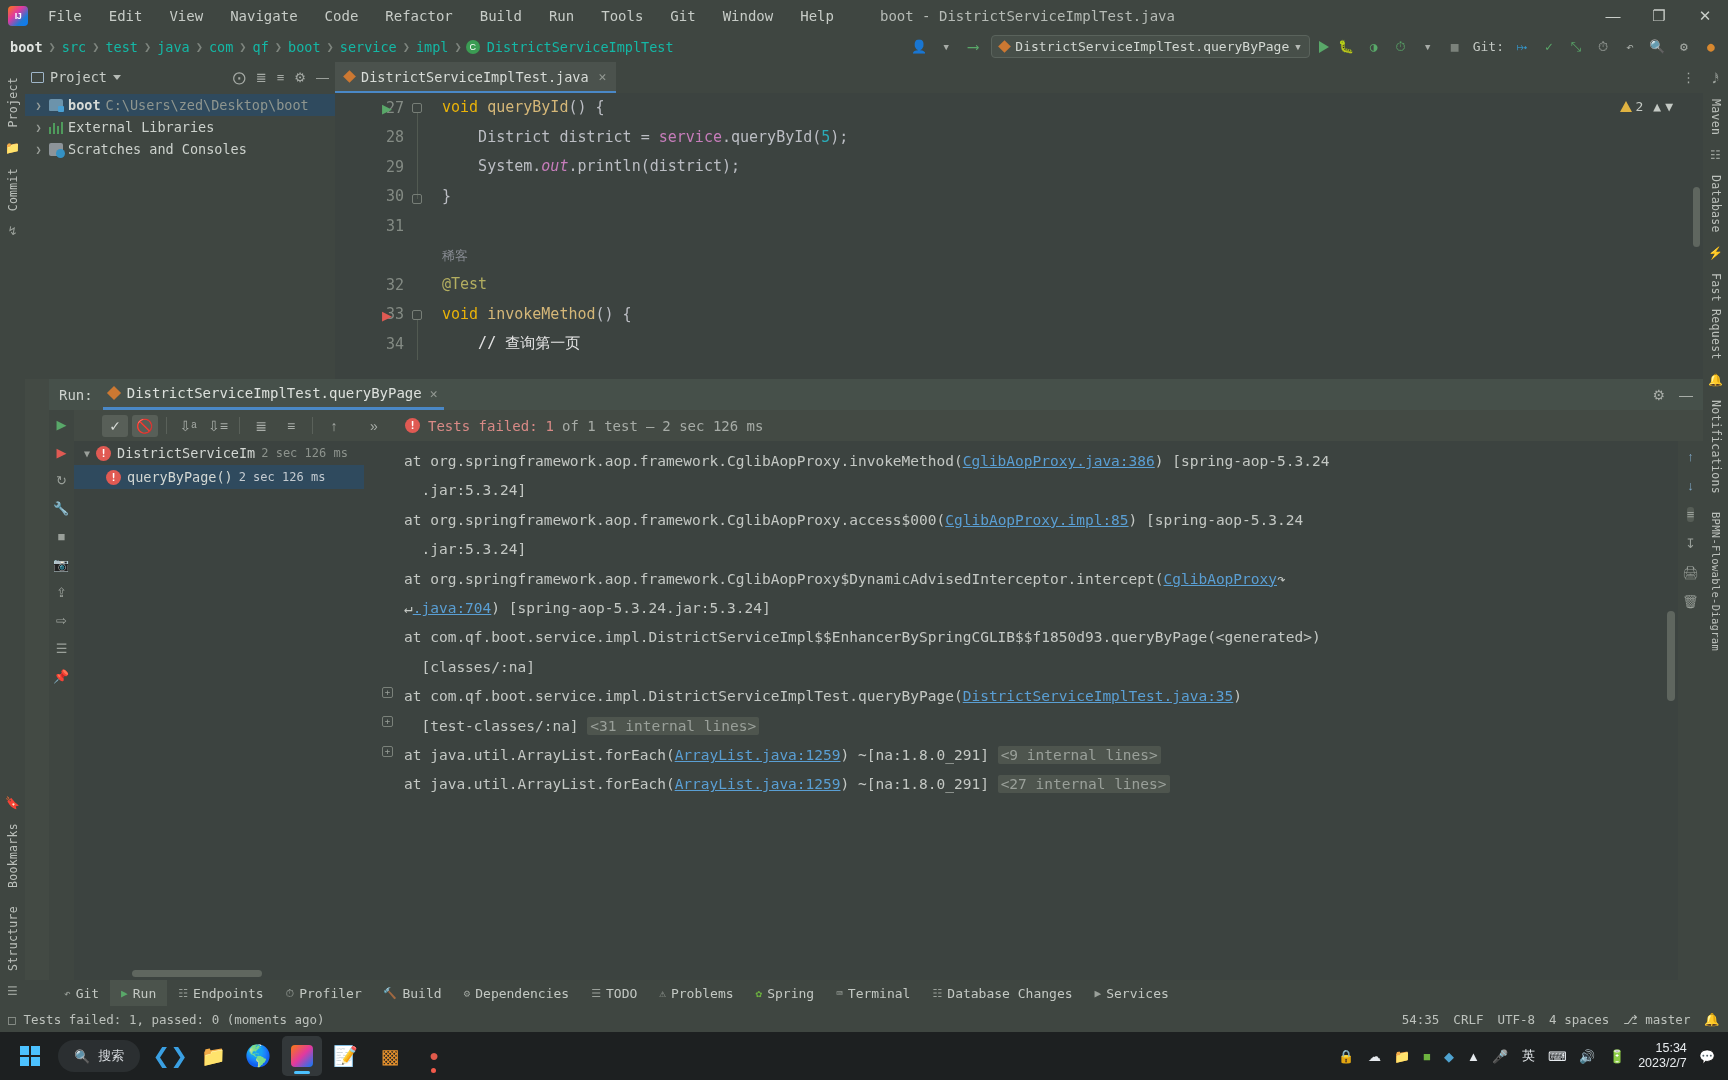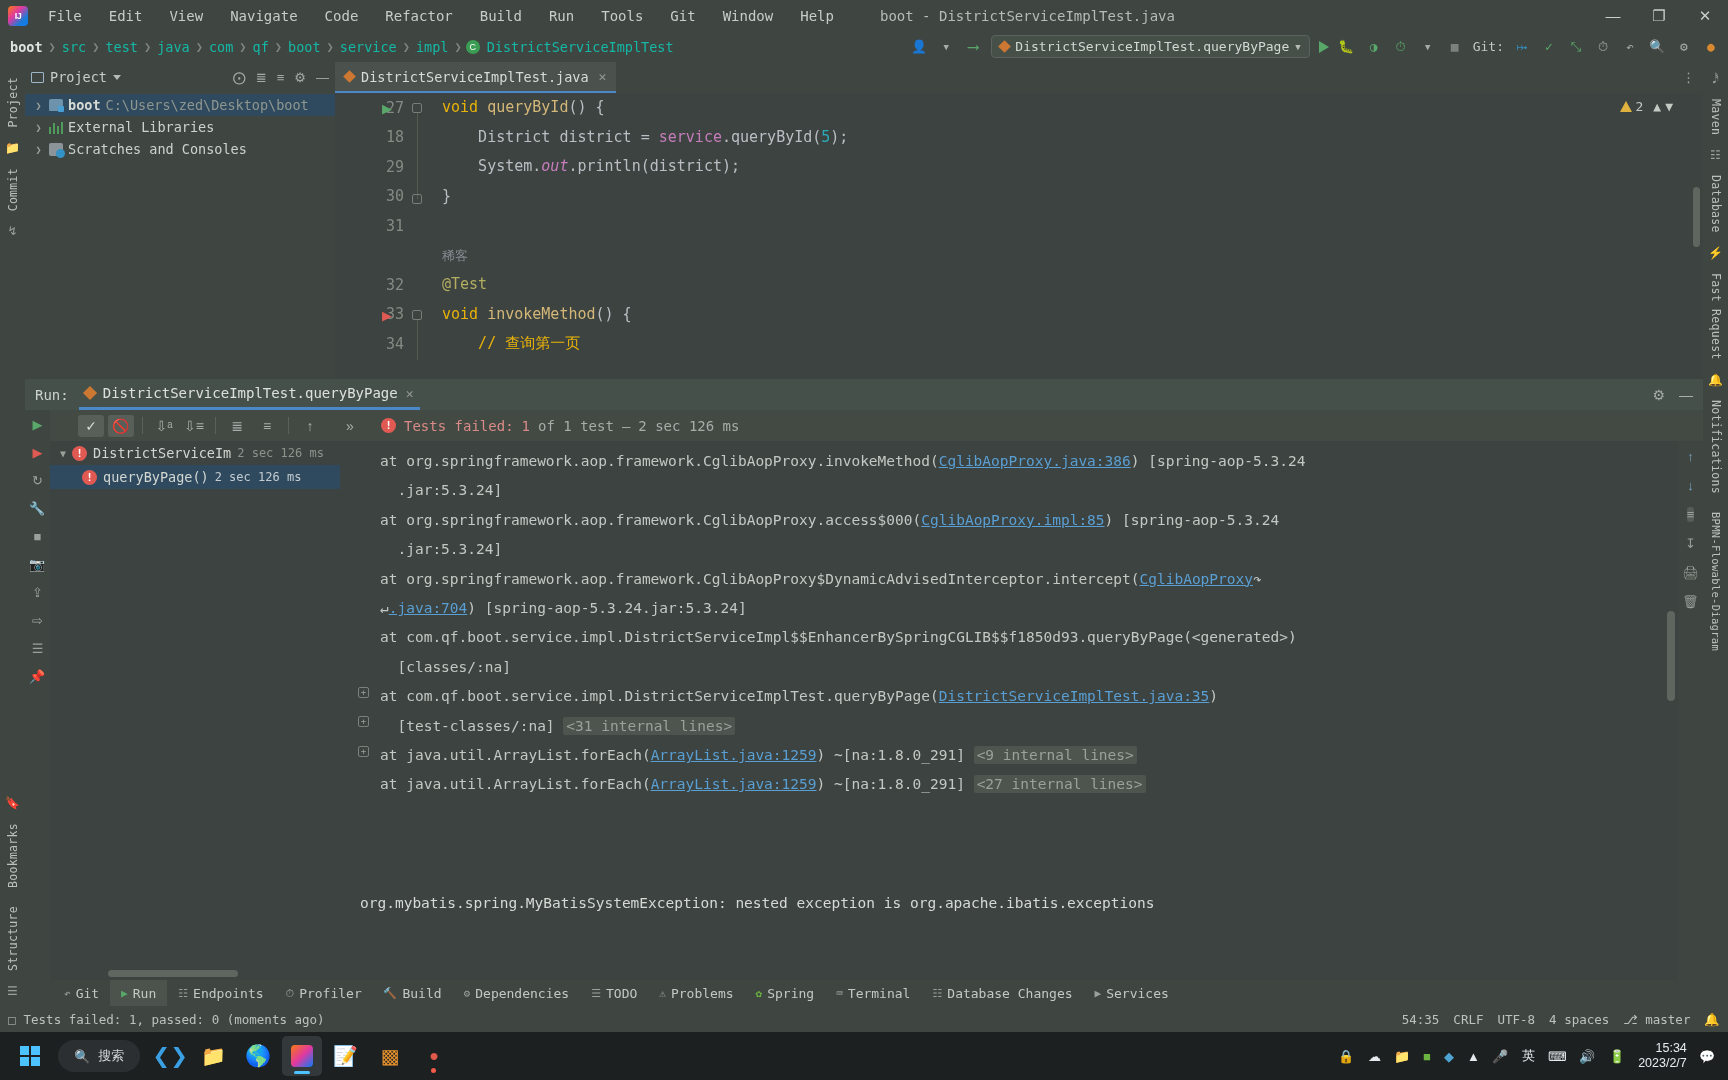"18" div.gline { text: 18 -> 28 }
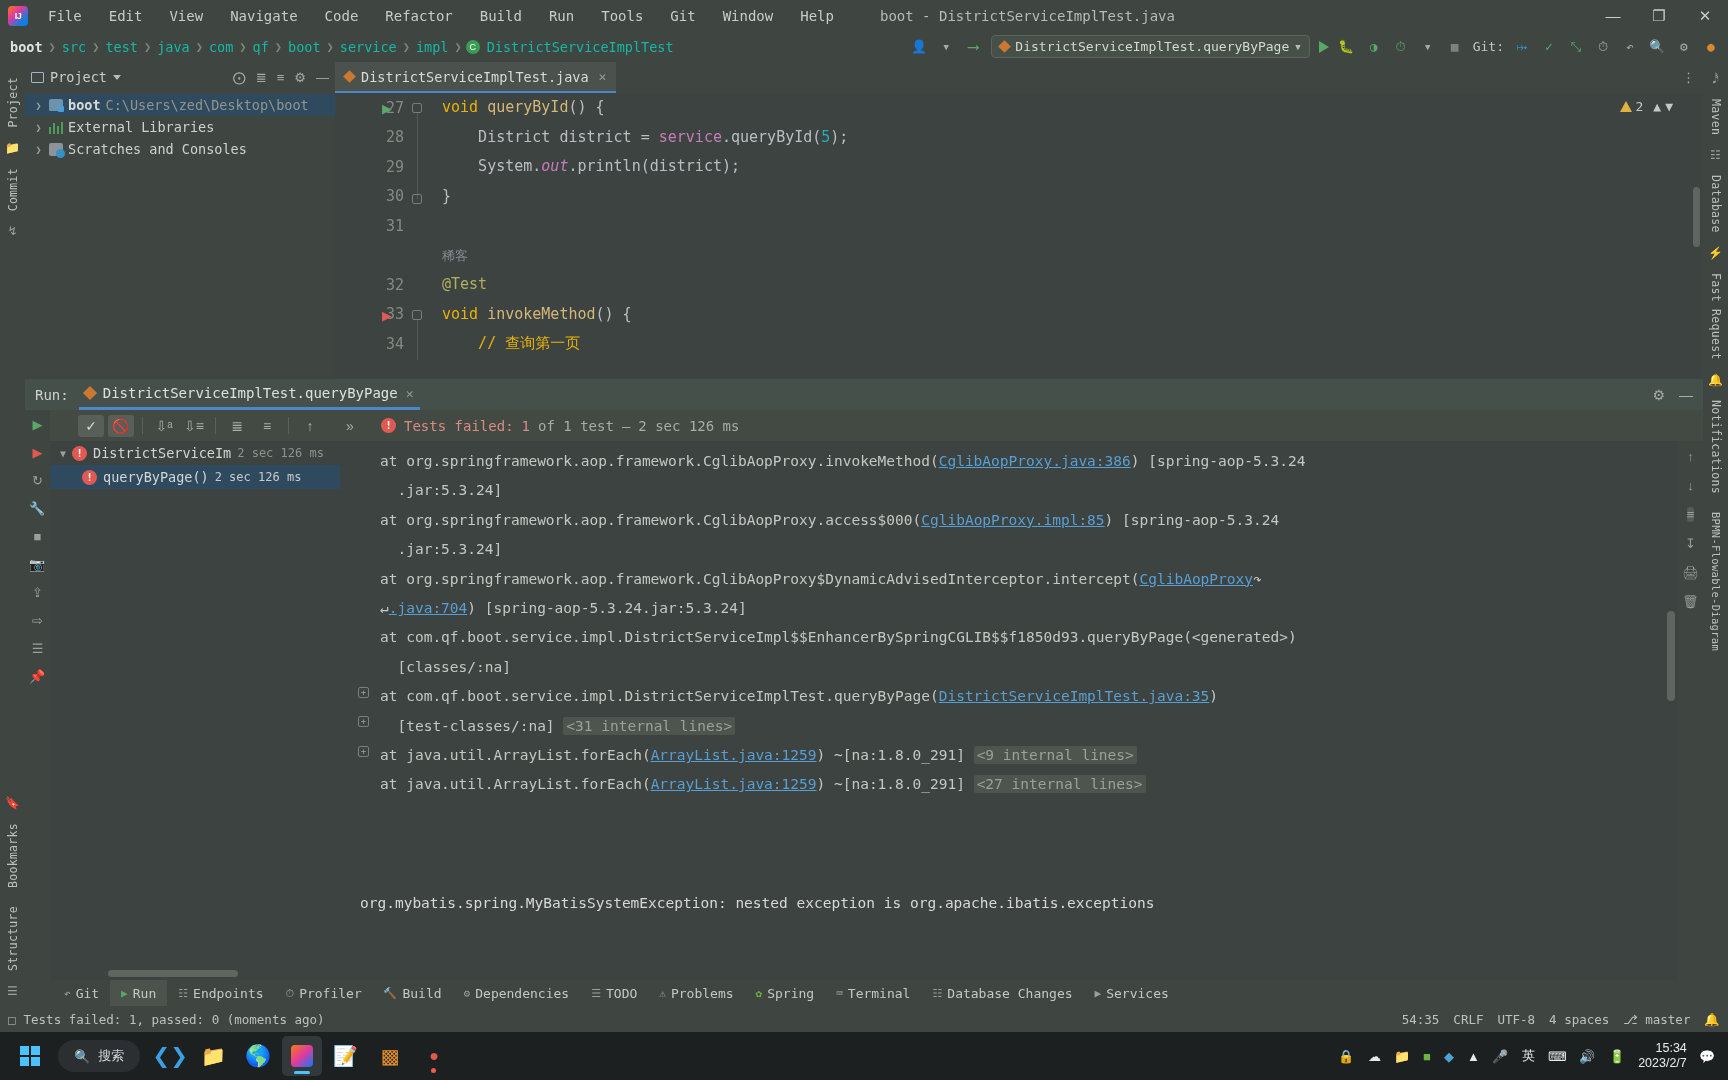"// 查询第一页" .cmt { color: #eab308 -> #e5e5e5 }
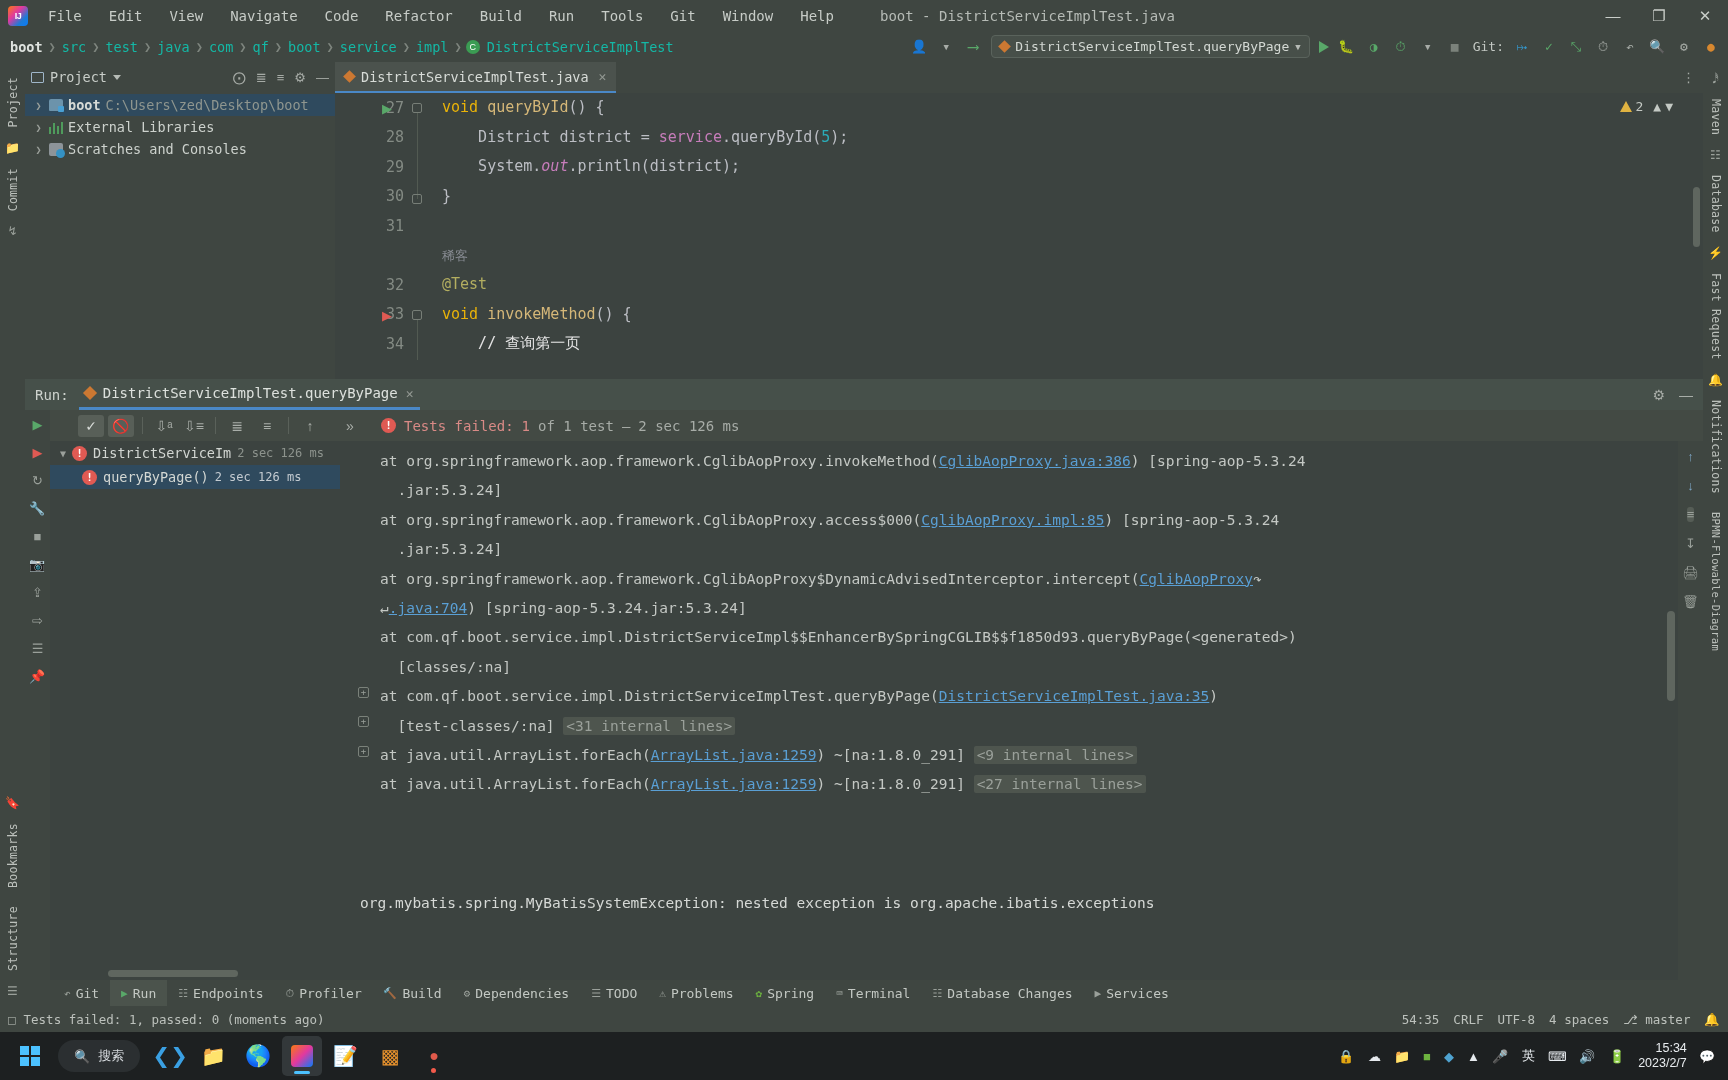"Run:" .run-win { margin-left: none -> 24px }
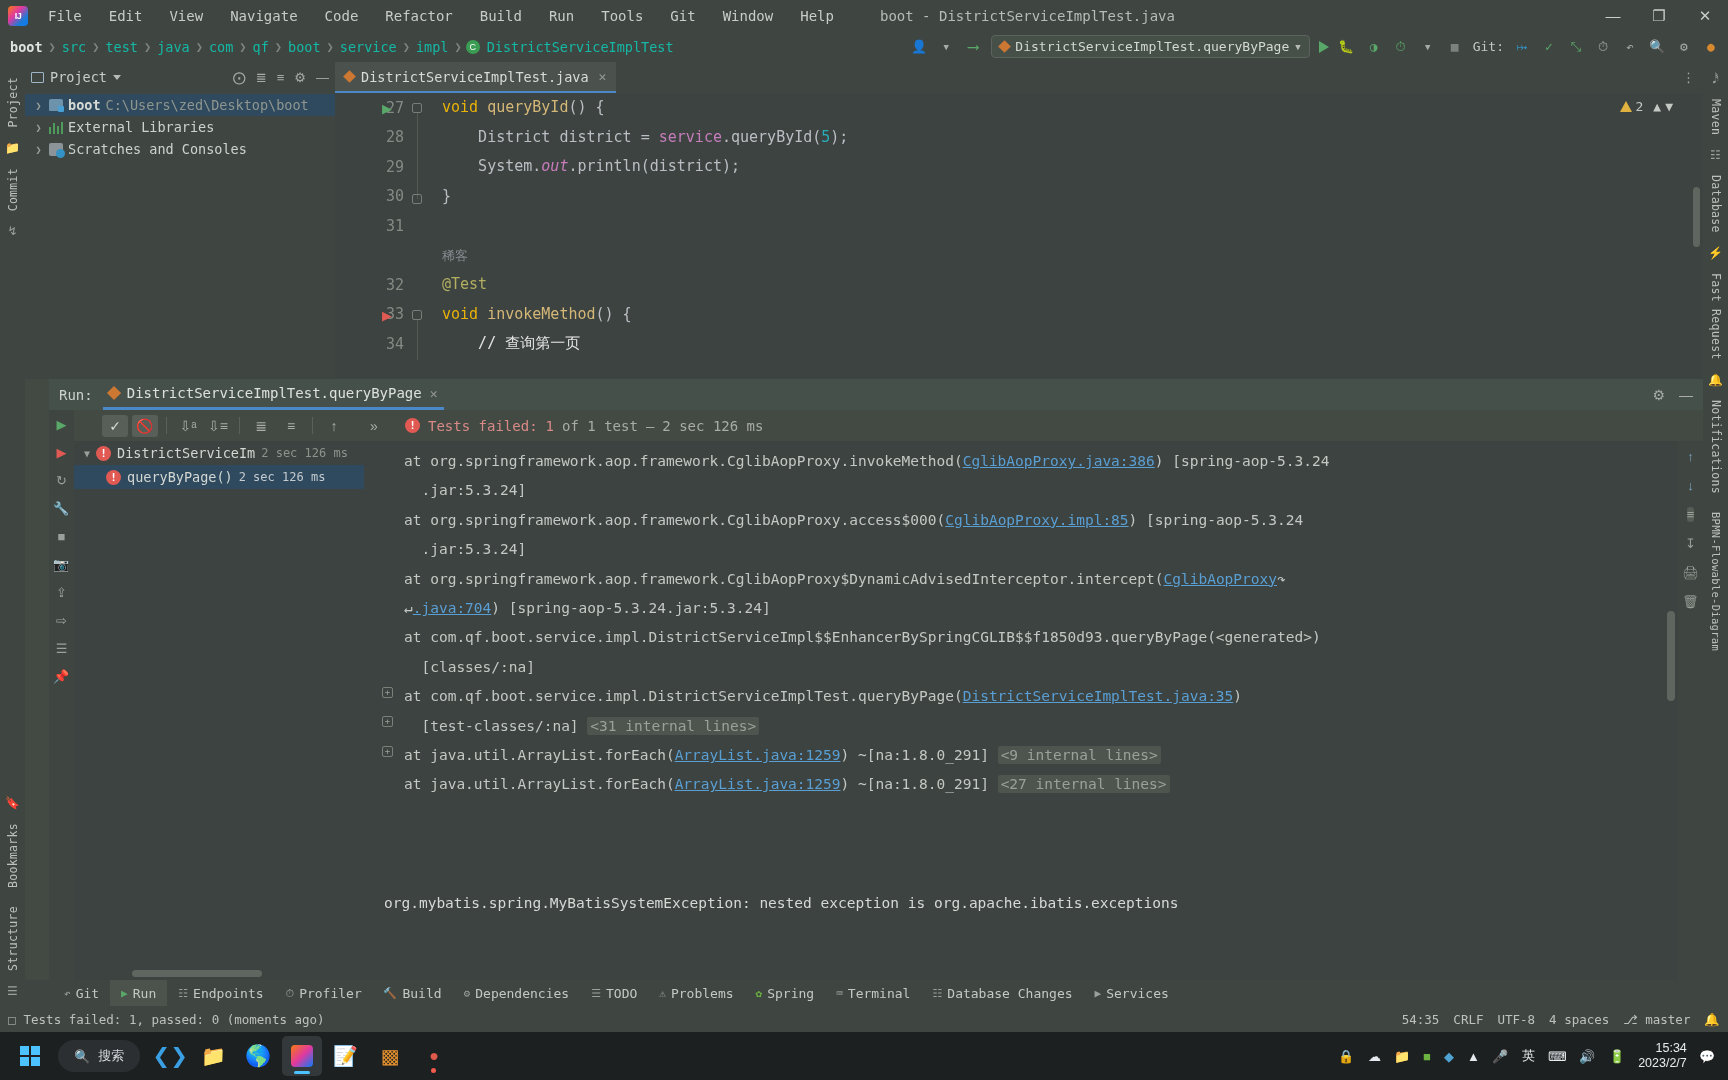"org.mybatis.spring.MyBatisSystemExceptio" div { html: <div> <div>org.mybatis.spring.MyBatisSystemException: nested exception is org.apache.ibatis.exceptions</div> <div>PersistenceException:</div> </div> -> none }
